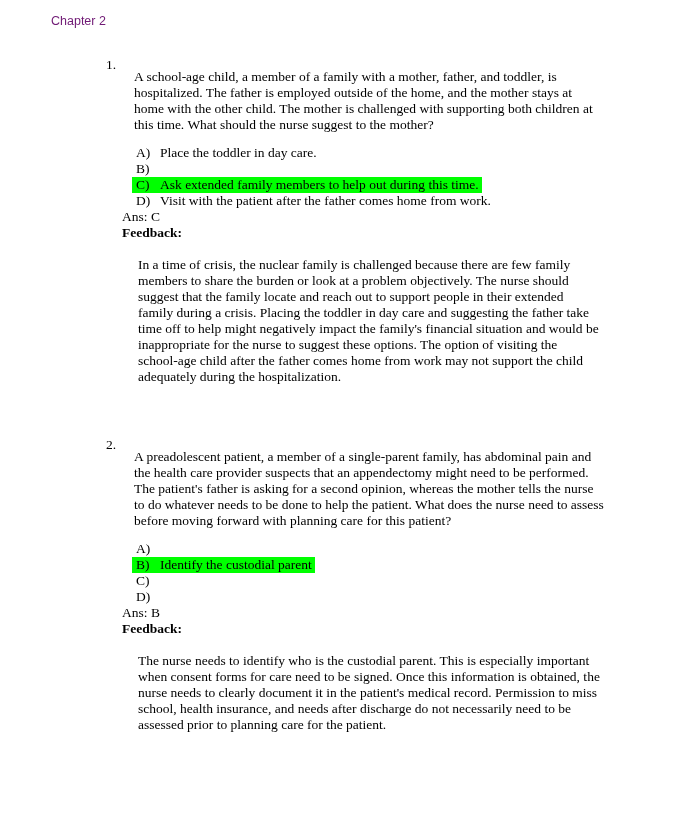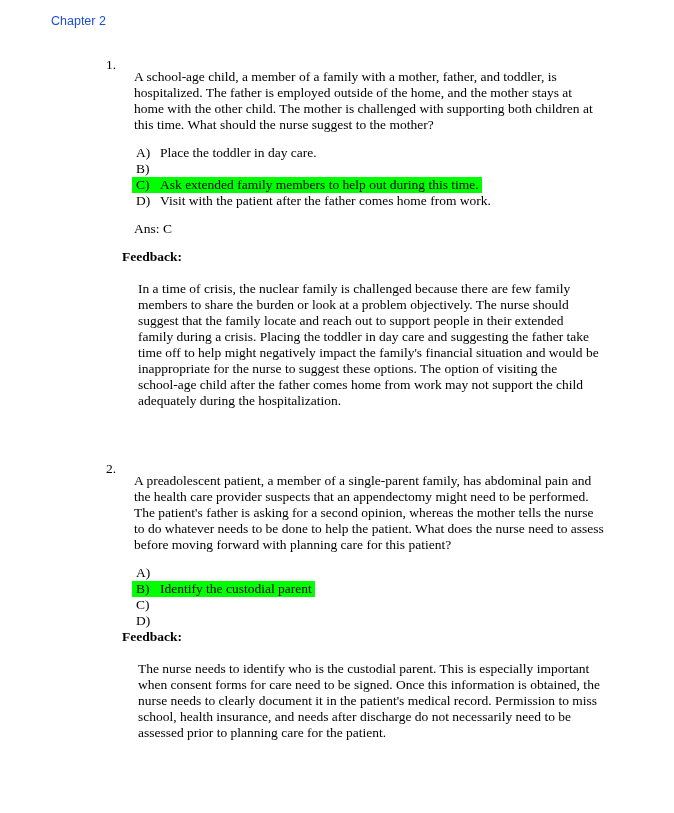"Chapter 2" .chapter { color: #1d4ed8 -> #701a75 }
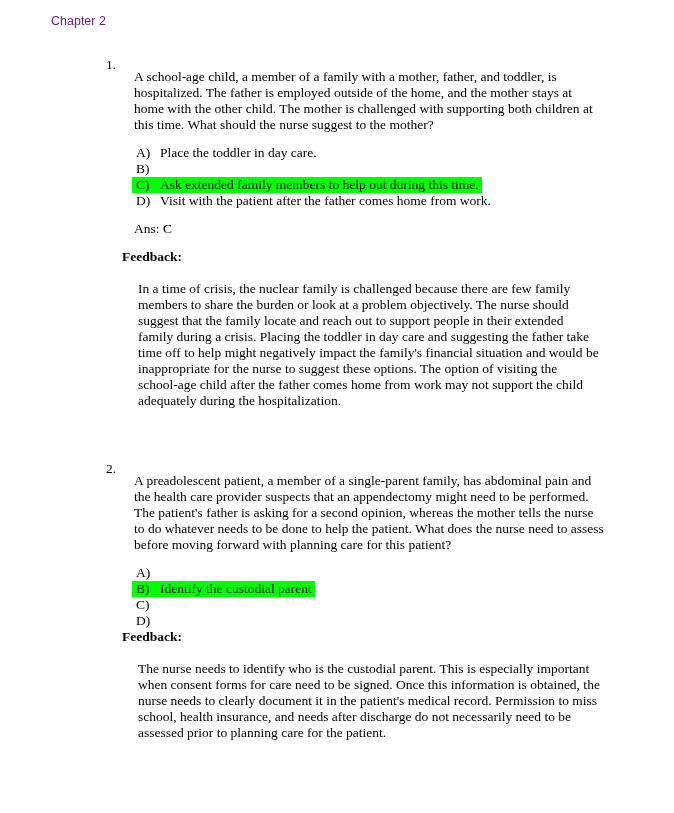"Ans: C" .ans { margin: 12px -> 0 }
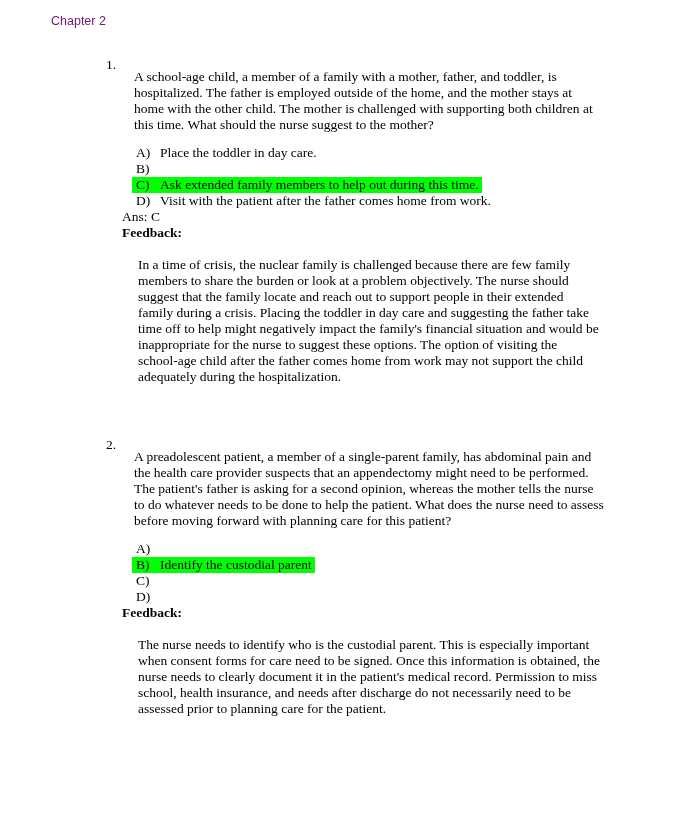"Ans: B" div.ans { html: none -> <div>Ans: B</div> }
